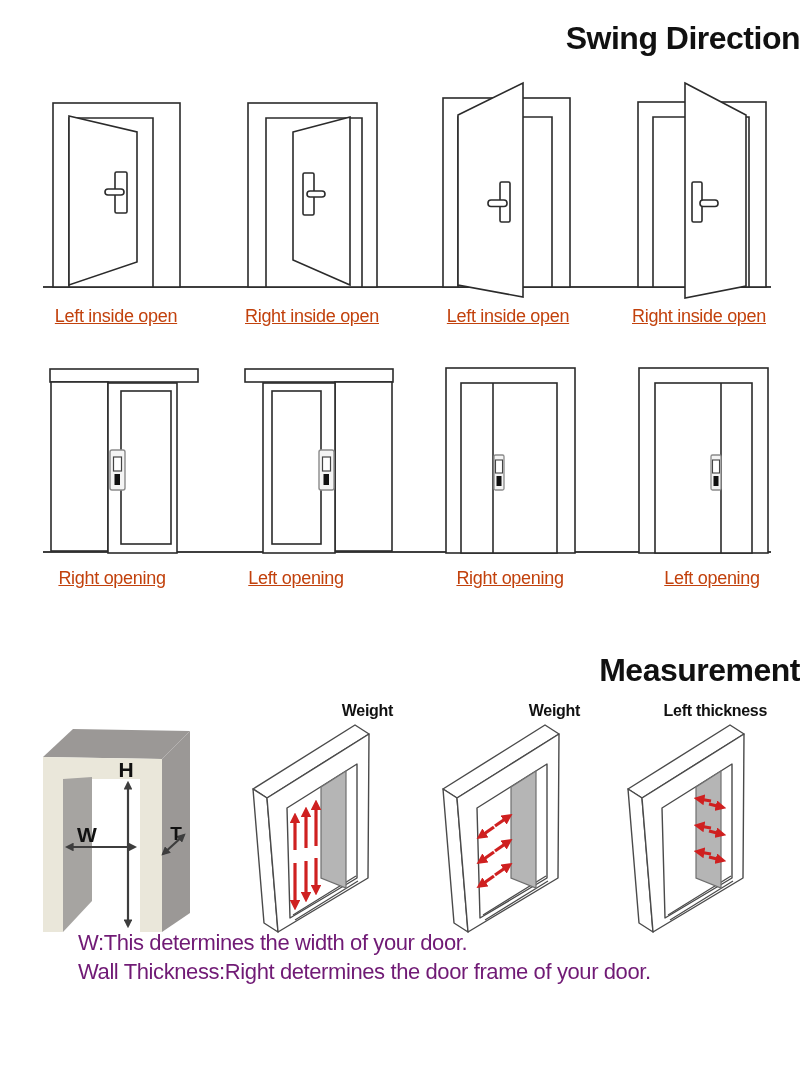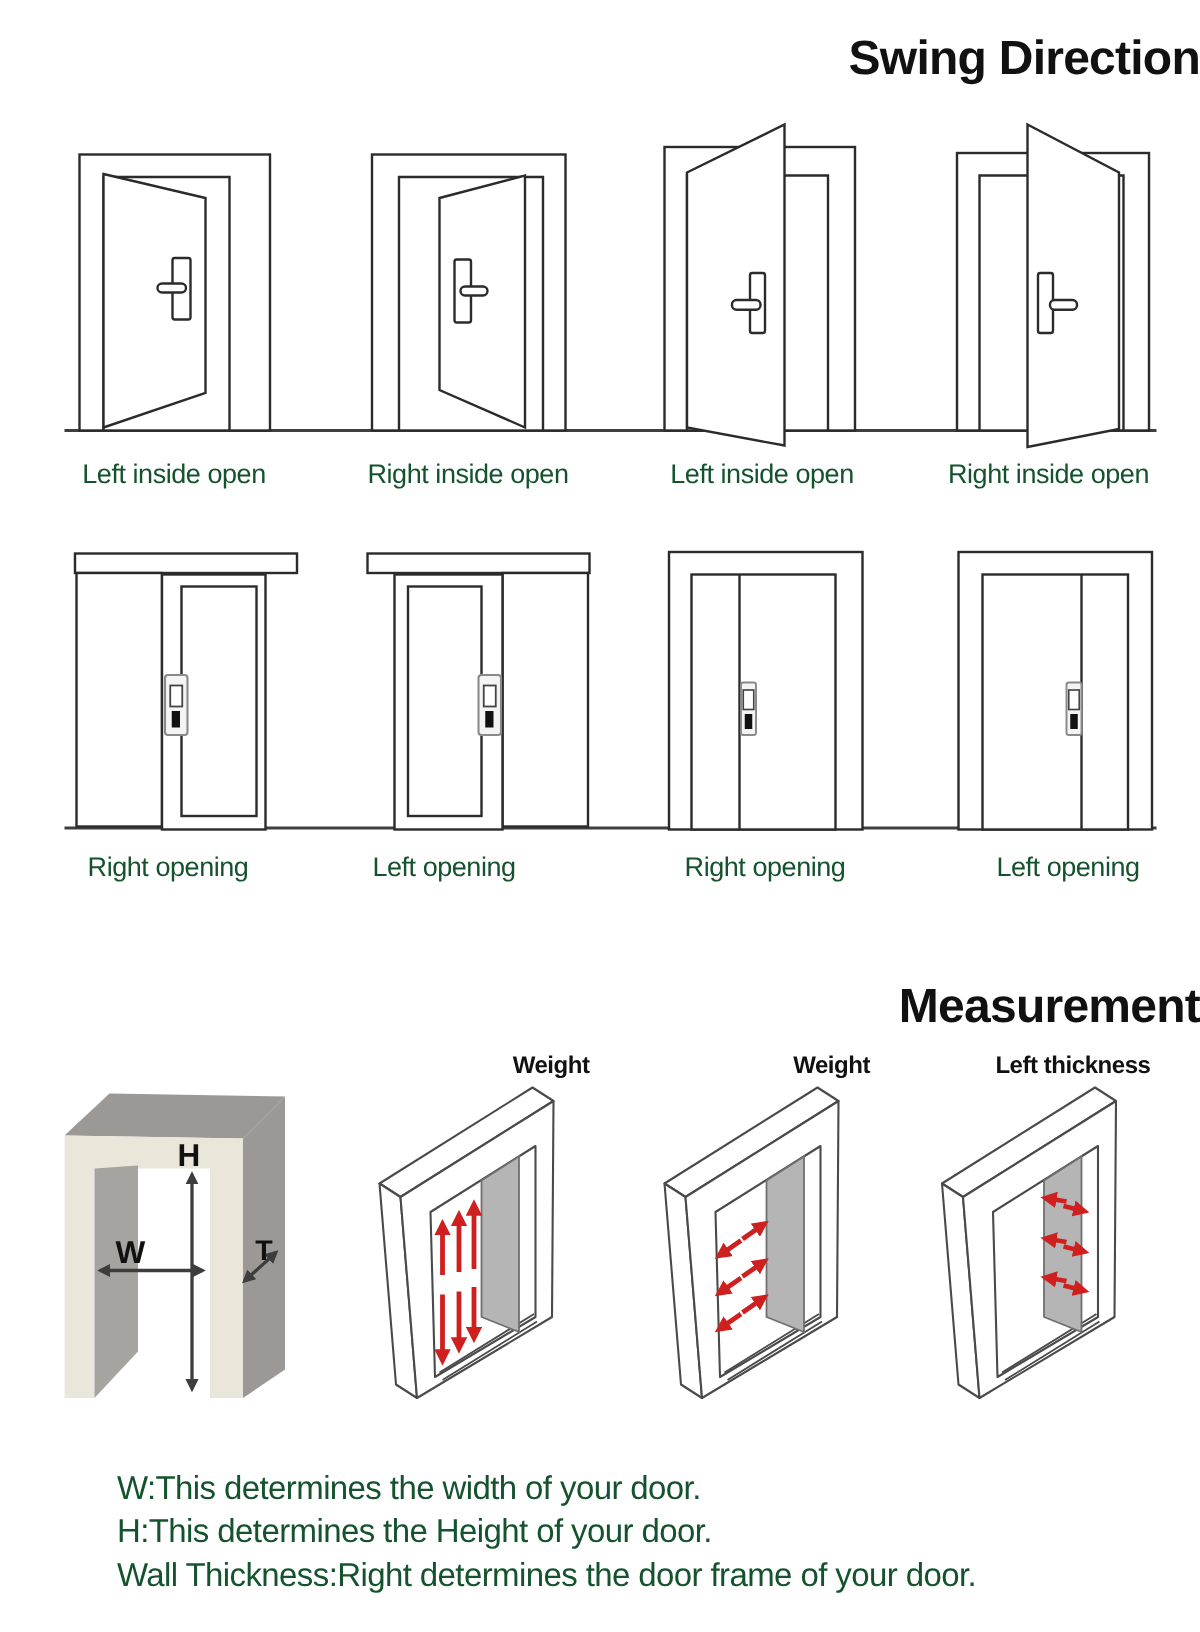"Left inside open" .door-label { color: #14532d -> #c2410c; text-decoration: none -> underline }
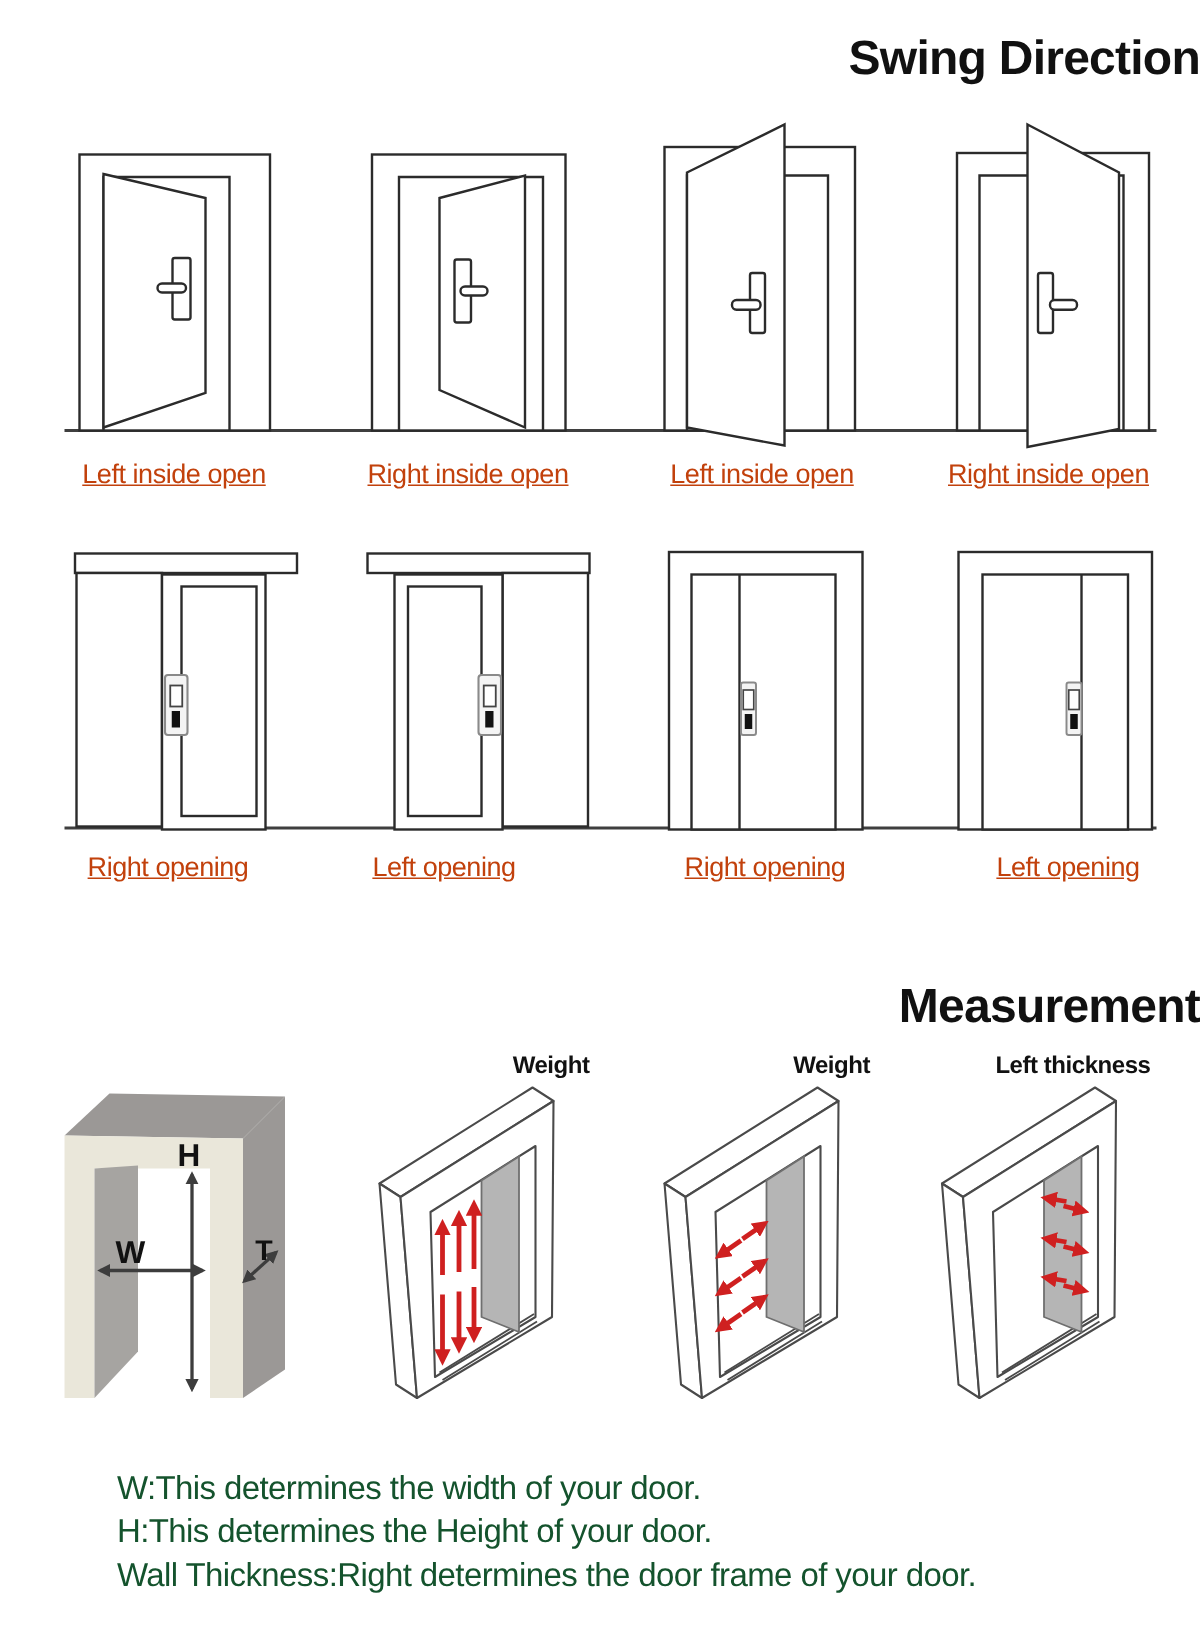"W:This determines the width of" .notes { color: #14532d -> #701a75; top: 977px -> 928px }
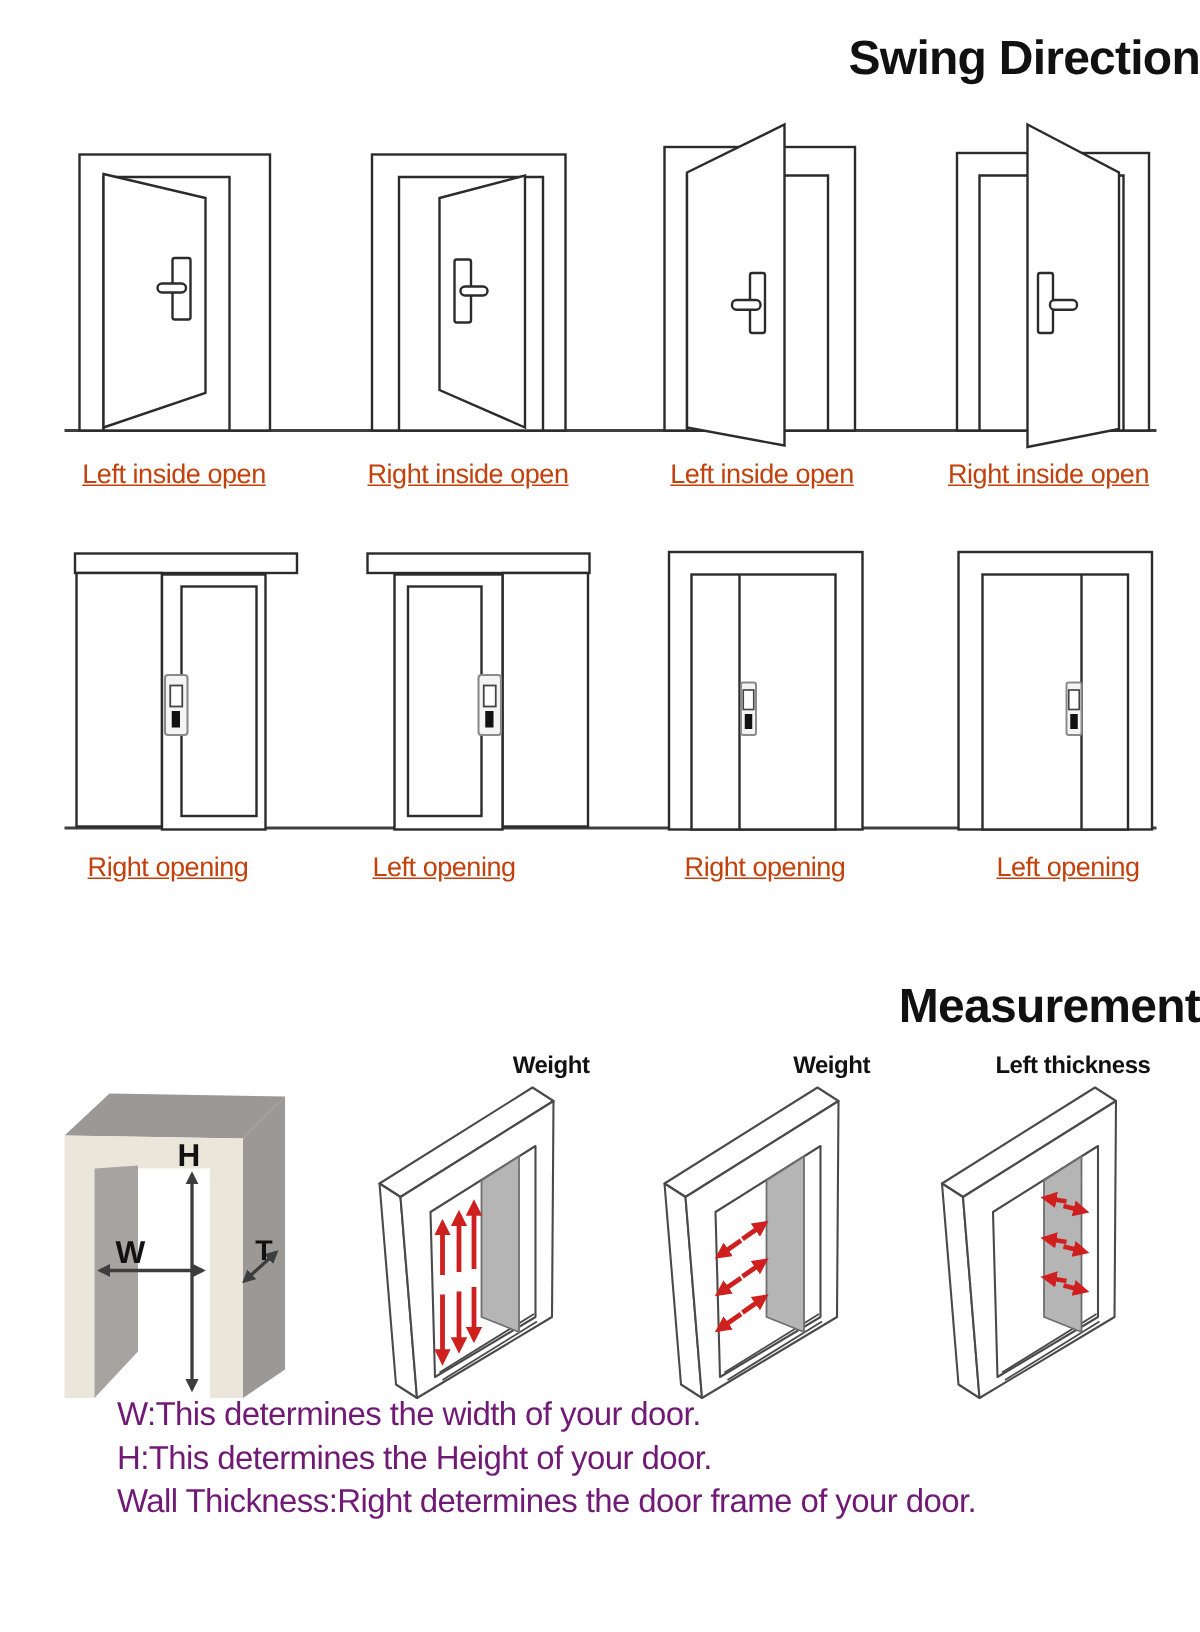"H:This determines the Height of" div { html: <div>H:This determines the Height of your door.</div> -> none }
